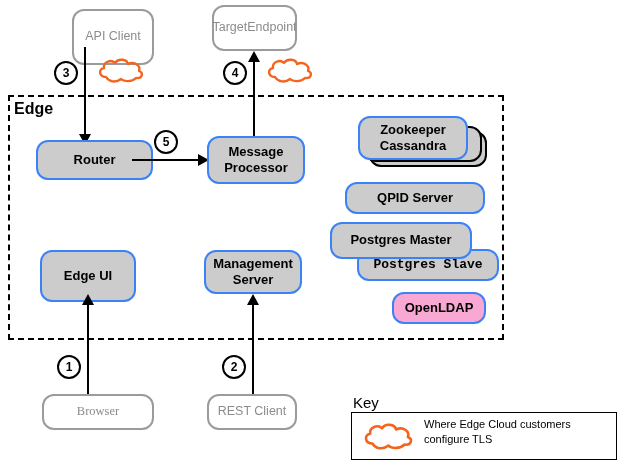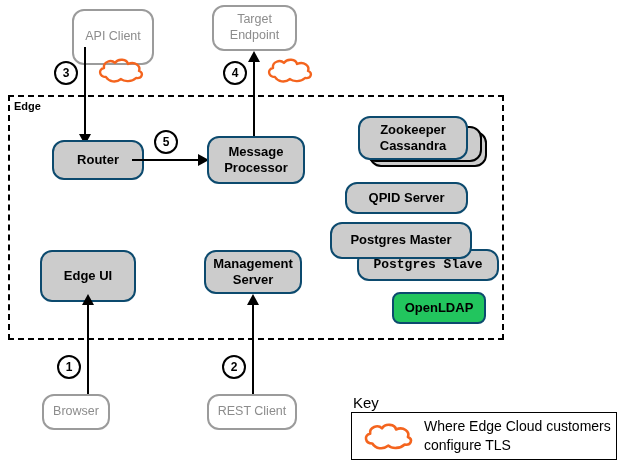"Target" div.node { flex-direction: column -> row }
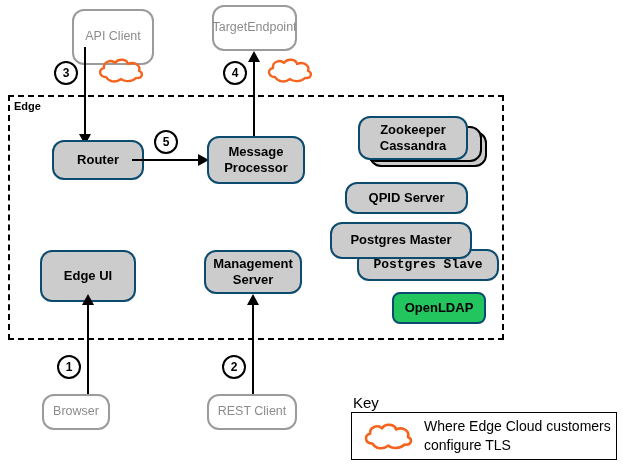"Edge" #edge-label { font-size: 11px -> 16px }
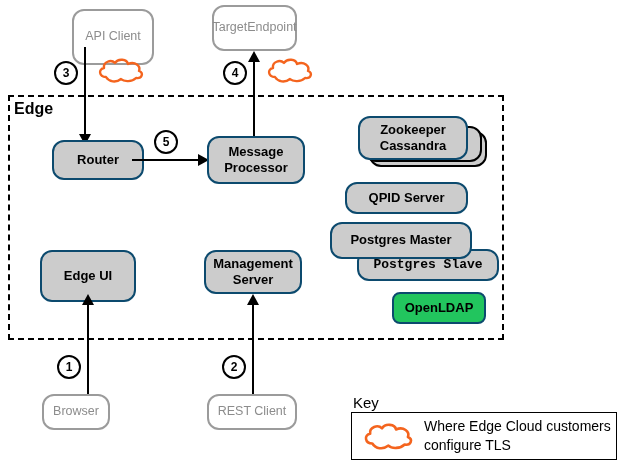"Zookeeper" .node.component { border: 2px solid #0c4a6e -> 2px solid #3b82f6 }
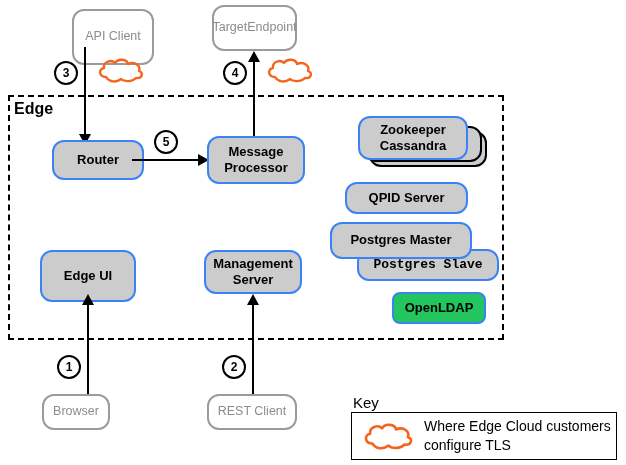"Router" div.node { left: 52px -> 36px; width: 92px -> 117px }
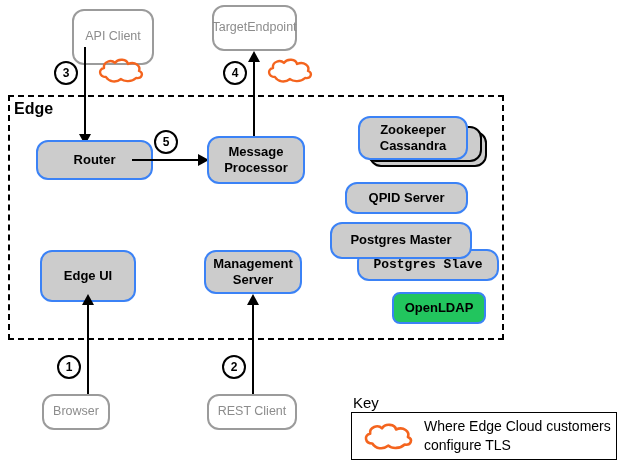"QPID Server" div.node { width: 123px -> 140px }
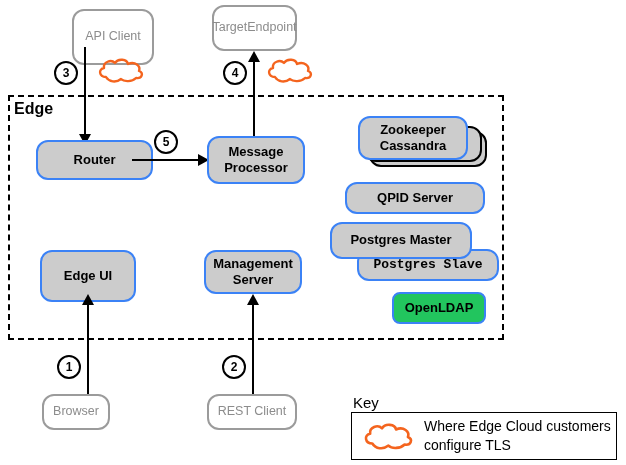"OpenLDAP" .node.component.light { background: #22c55e -> #f9a8d4; border-radius: 8px -> none }
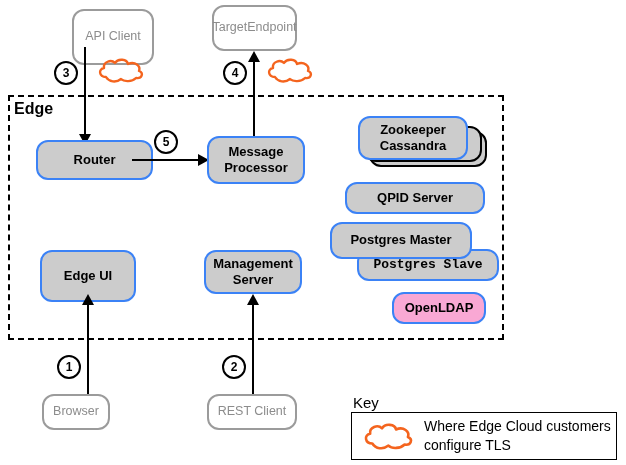"Browser" div.node { font-family: none -> Liberation Serif, serif; width: 68px -> 112px }
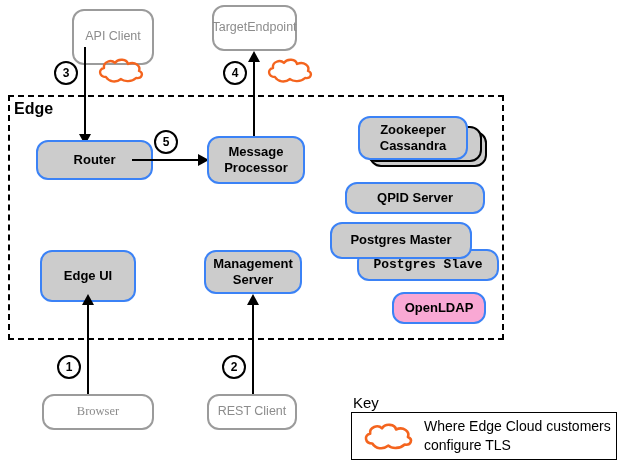"Where Edge Cloud customers" #key-text { font-size: 14px -> 11px }
